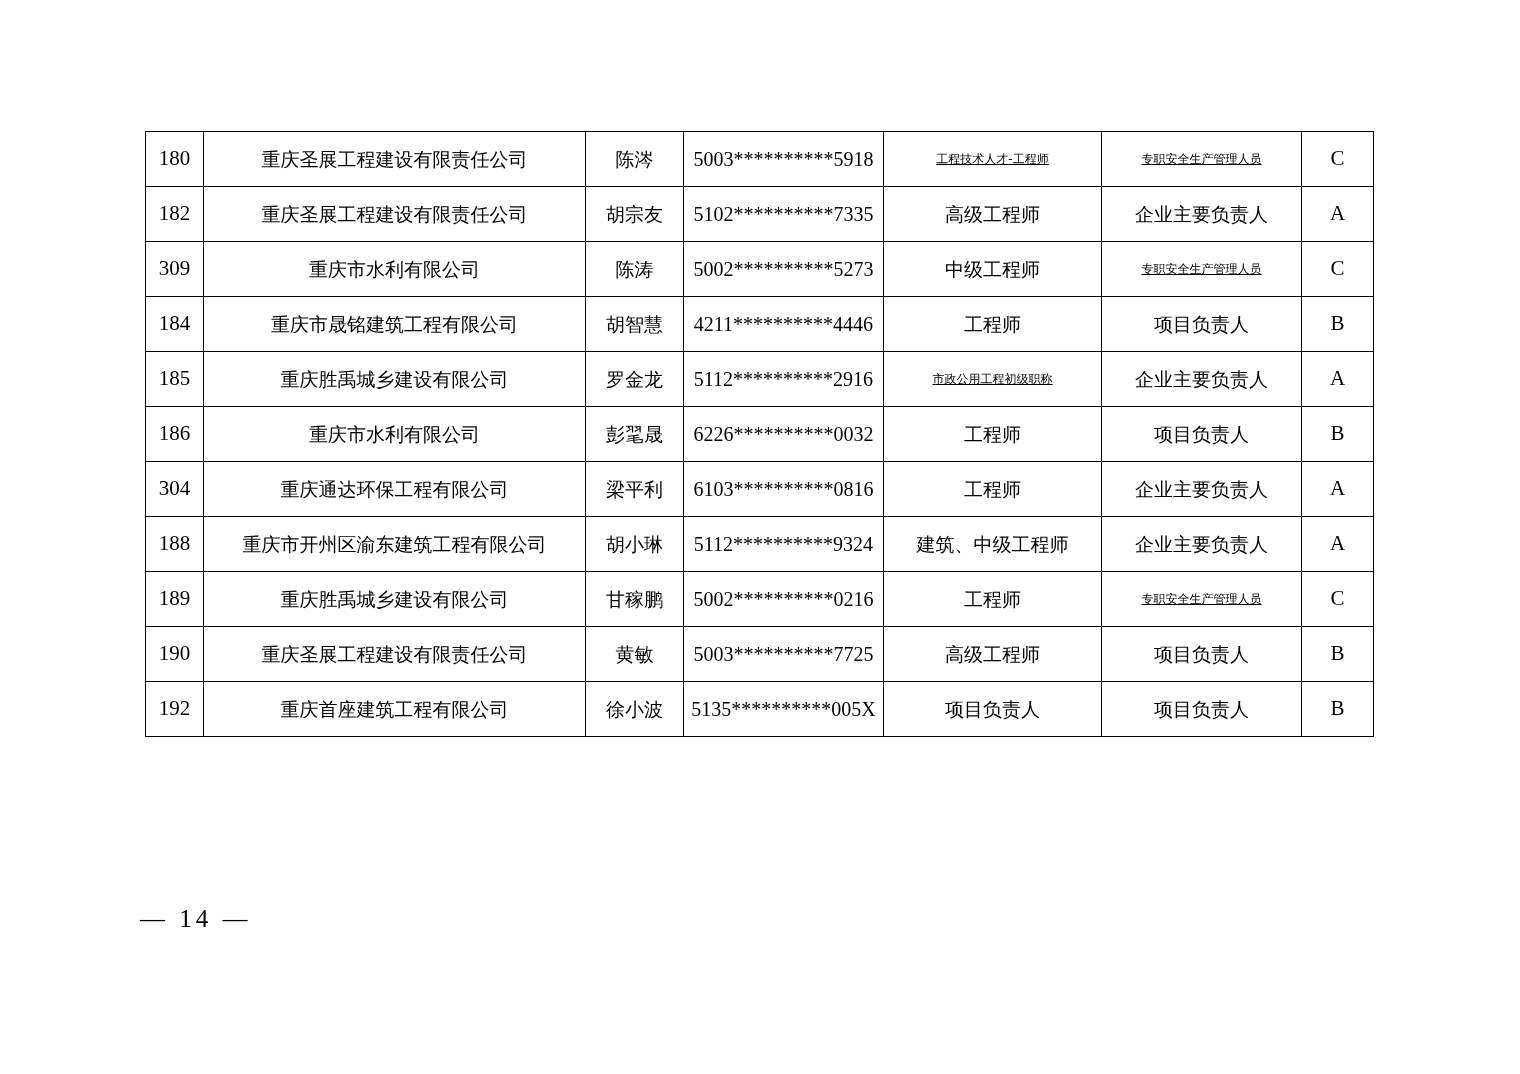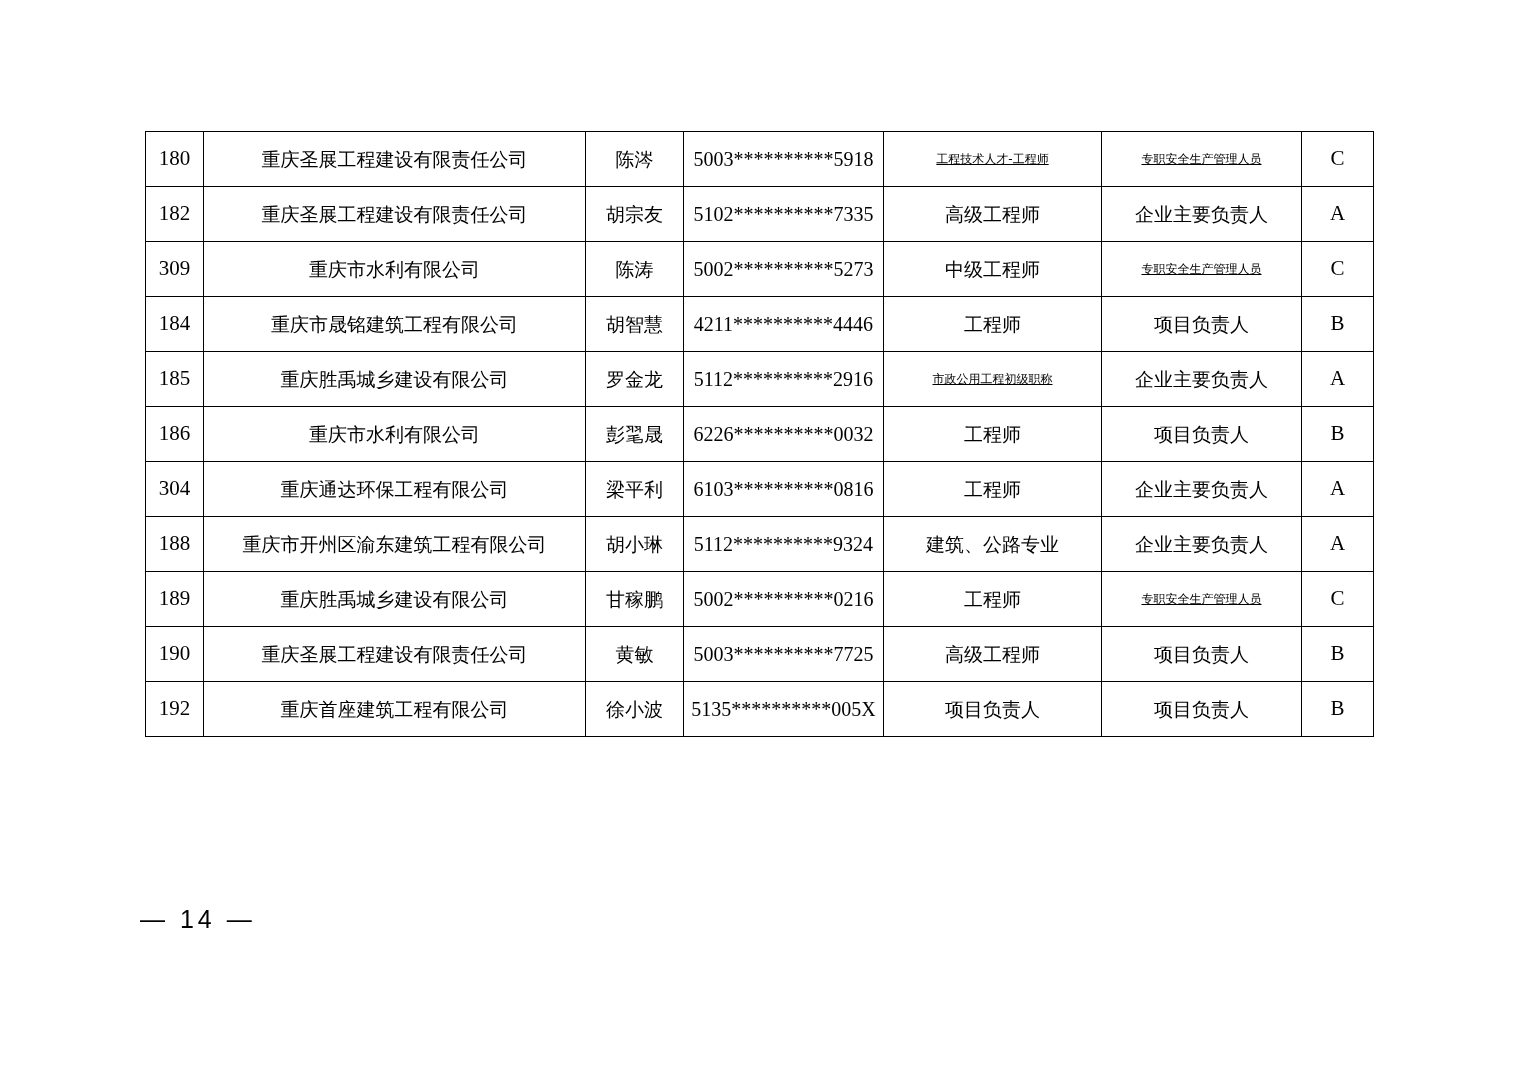"建筑、公路专业" td { text: 公路专业 -> 中级工程师 }
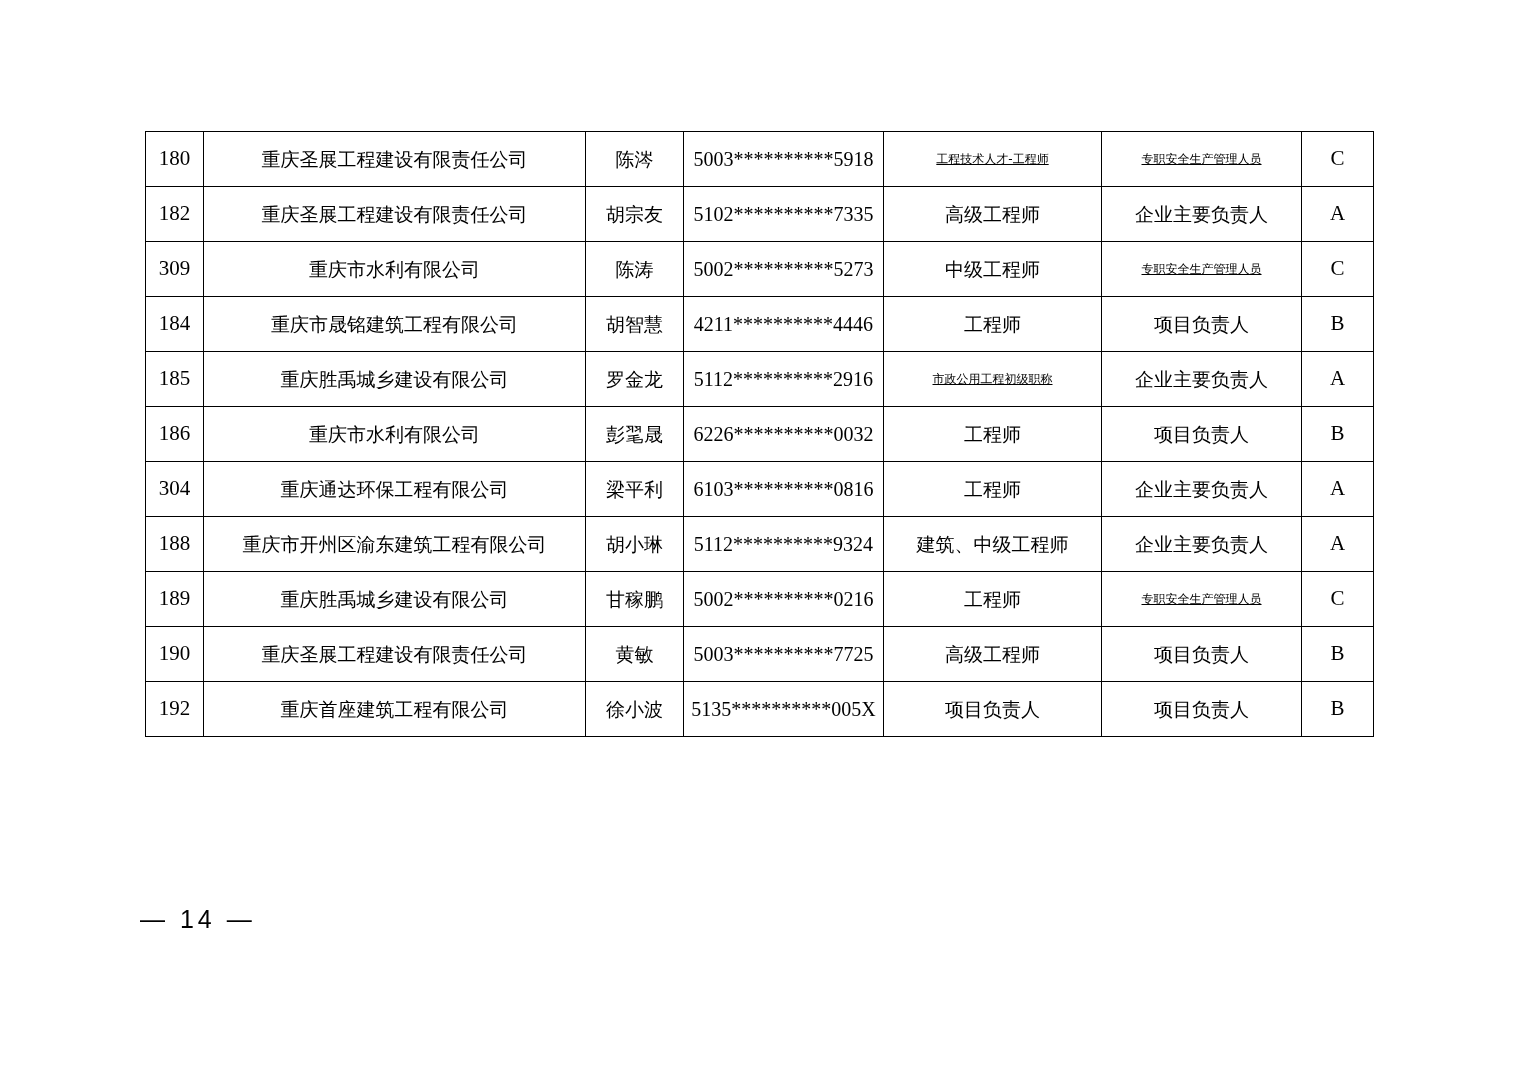"— 14 —" .page-number { font-family: Liberation Sans, sans-serif -> Liberation Serif, serif }
